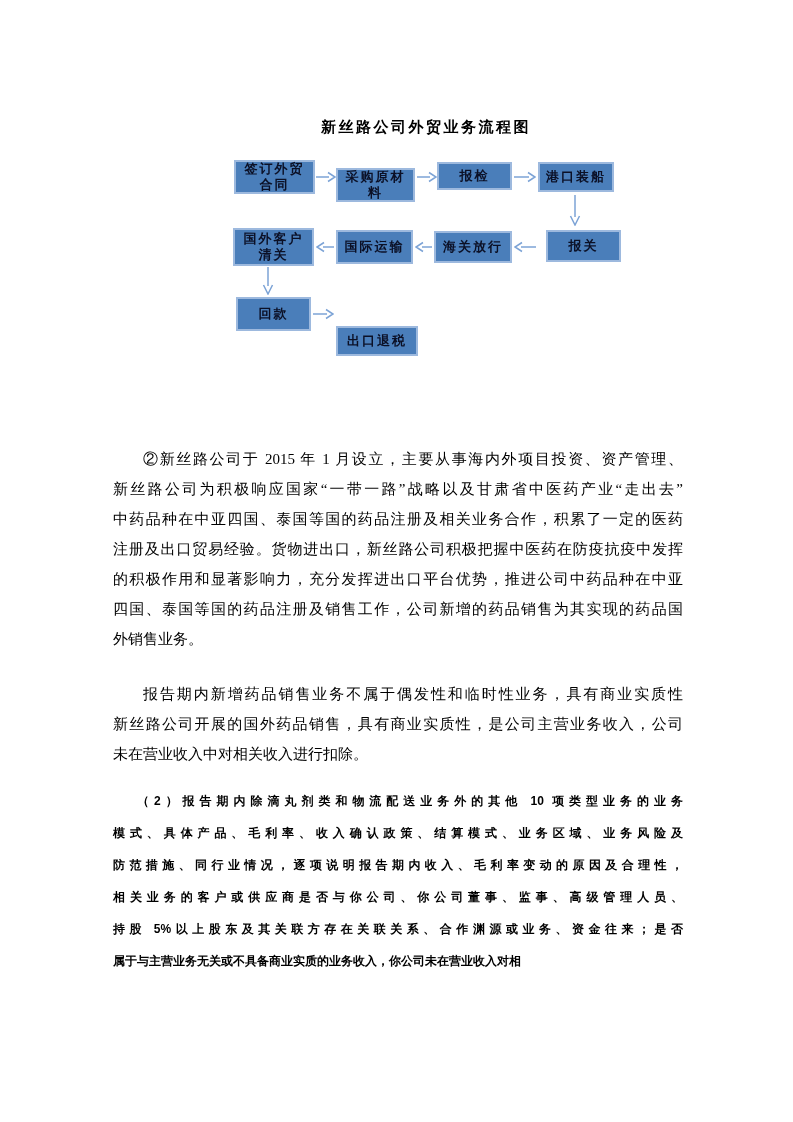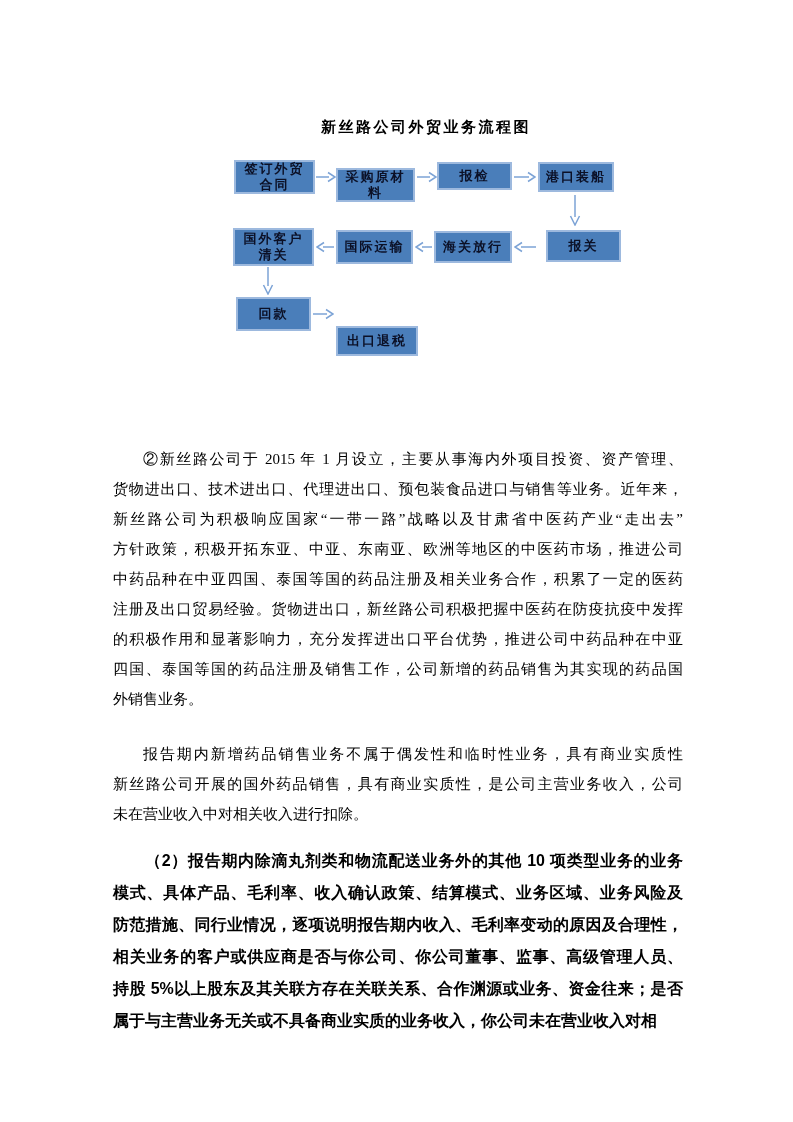"货物进出口、技术进出口、代理进出口、预包装食品进口与销售等业务。近年来，" div.line { html: <div>货物进出口、技术进出口、代理进出口、预包装食品进口与销售等业务。近年来，</div> -> none }
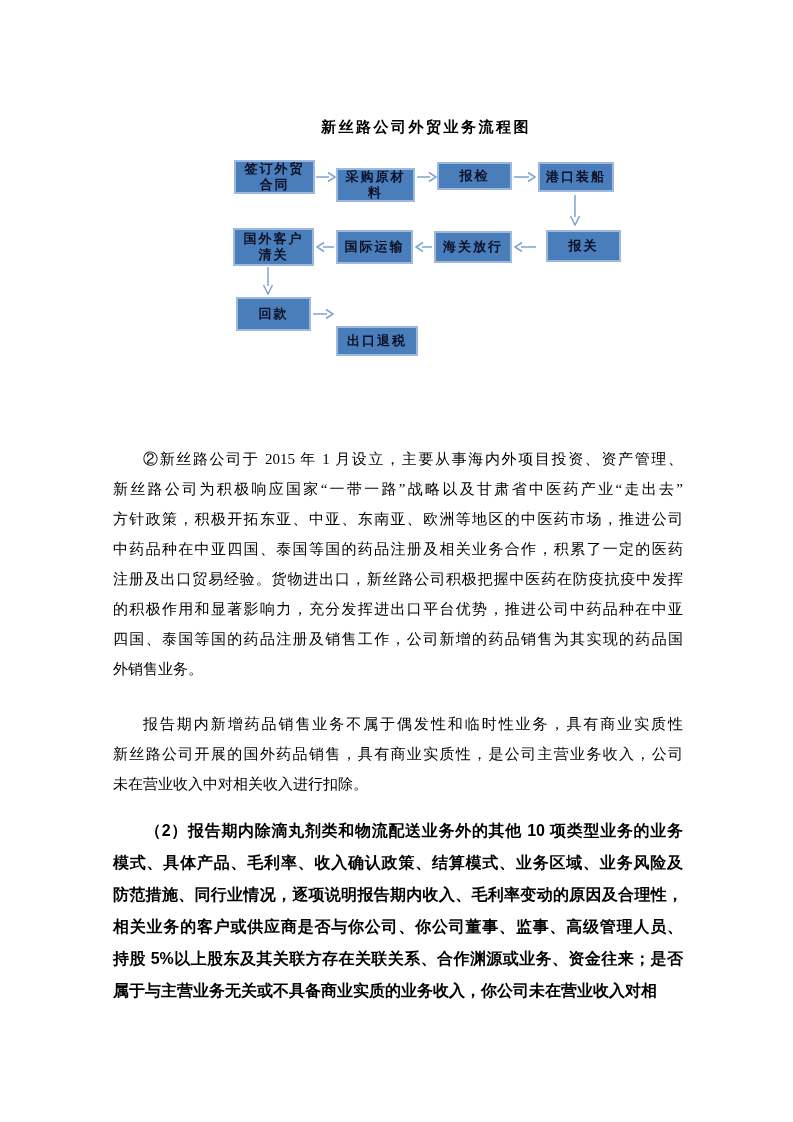"方针政策，积极开拓东亚、中亚、东南亚、欧洲等地区的中医药市场，推进公司" div.line { html: <div>方针政策，积极开拓东亚、中亚、东南亚、欧洲等地区的中医药市场，推进公司</div> -> none }
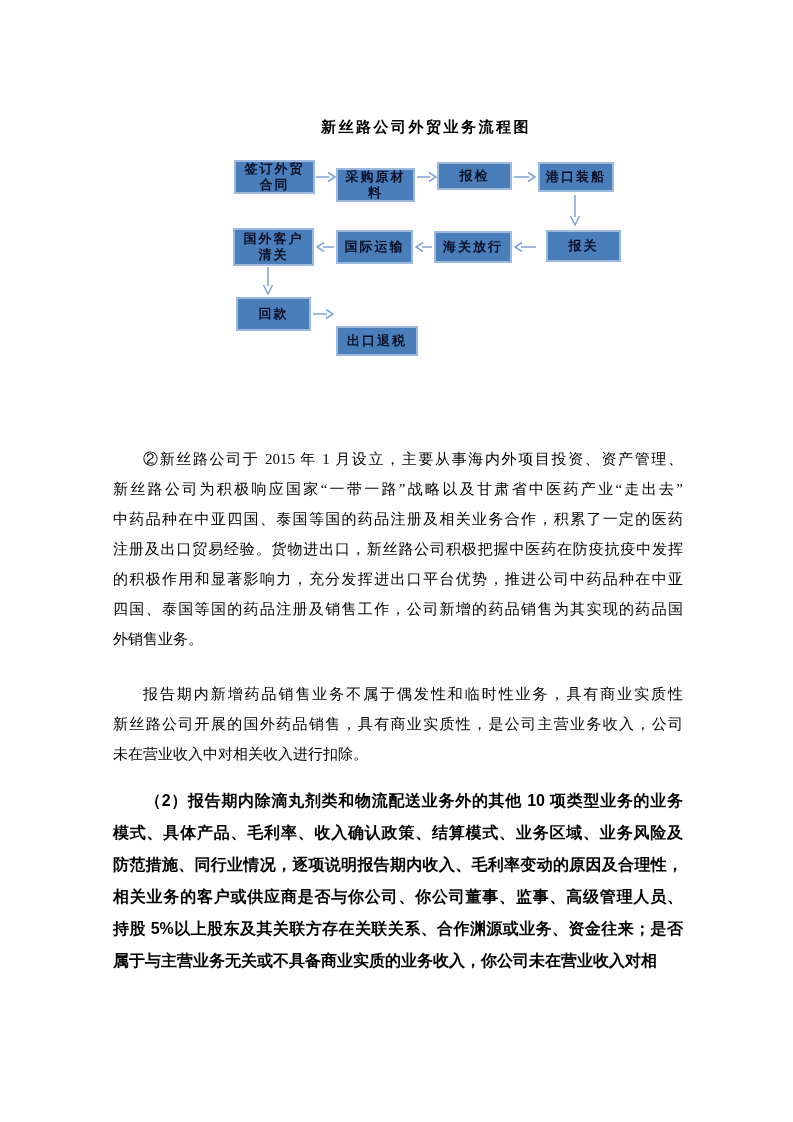"（2）报告期内除滴丸剂类和物流配送业务外的其他 10 项类型业务的业务" .p3 { font-size: 16px -> 12px }
